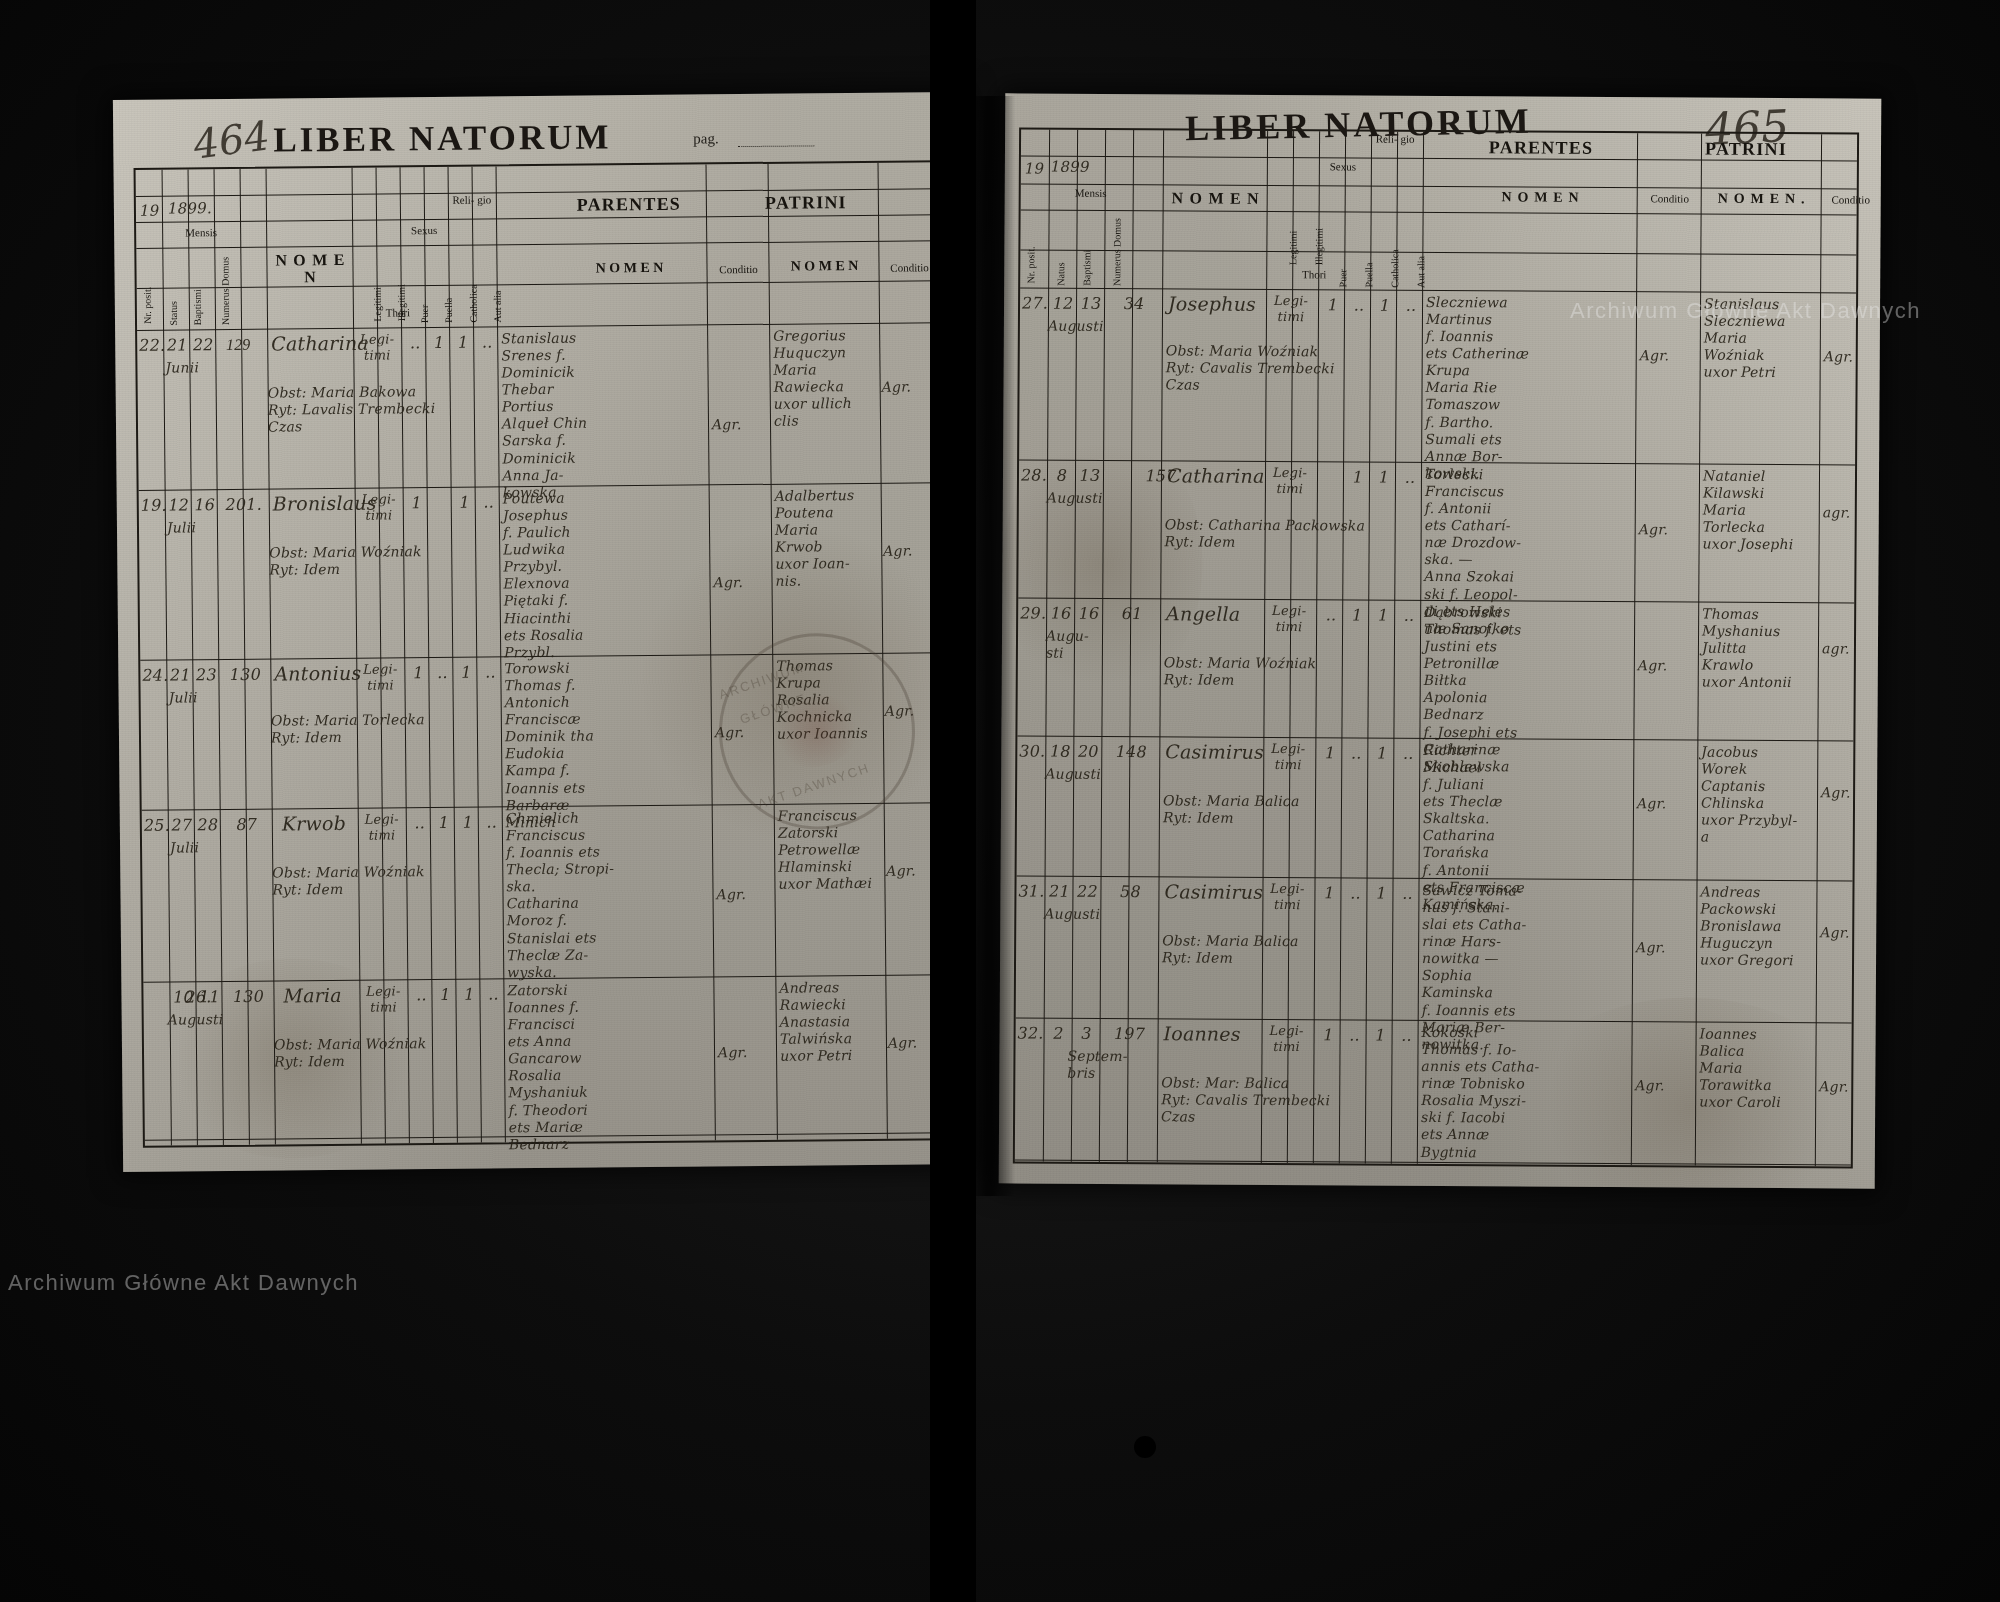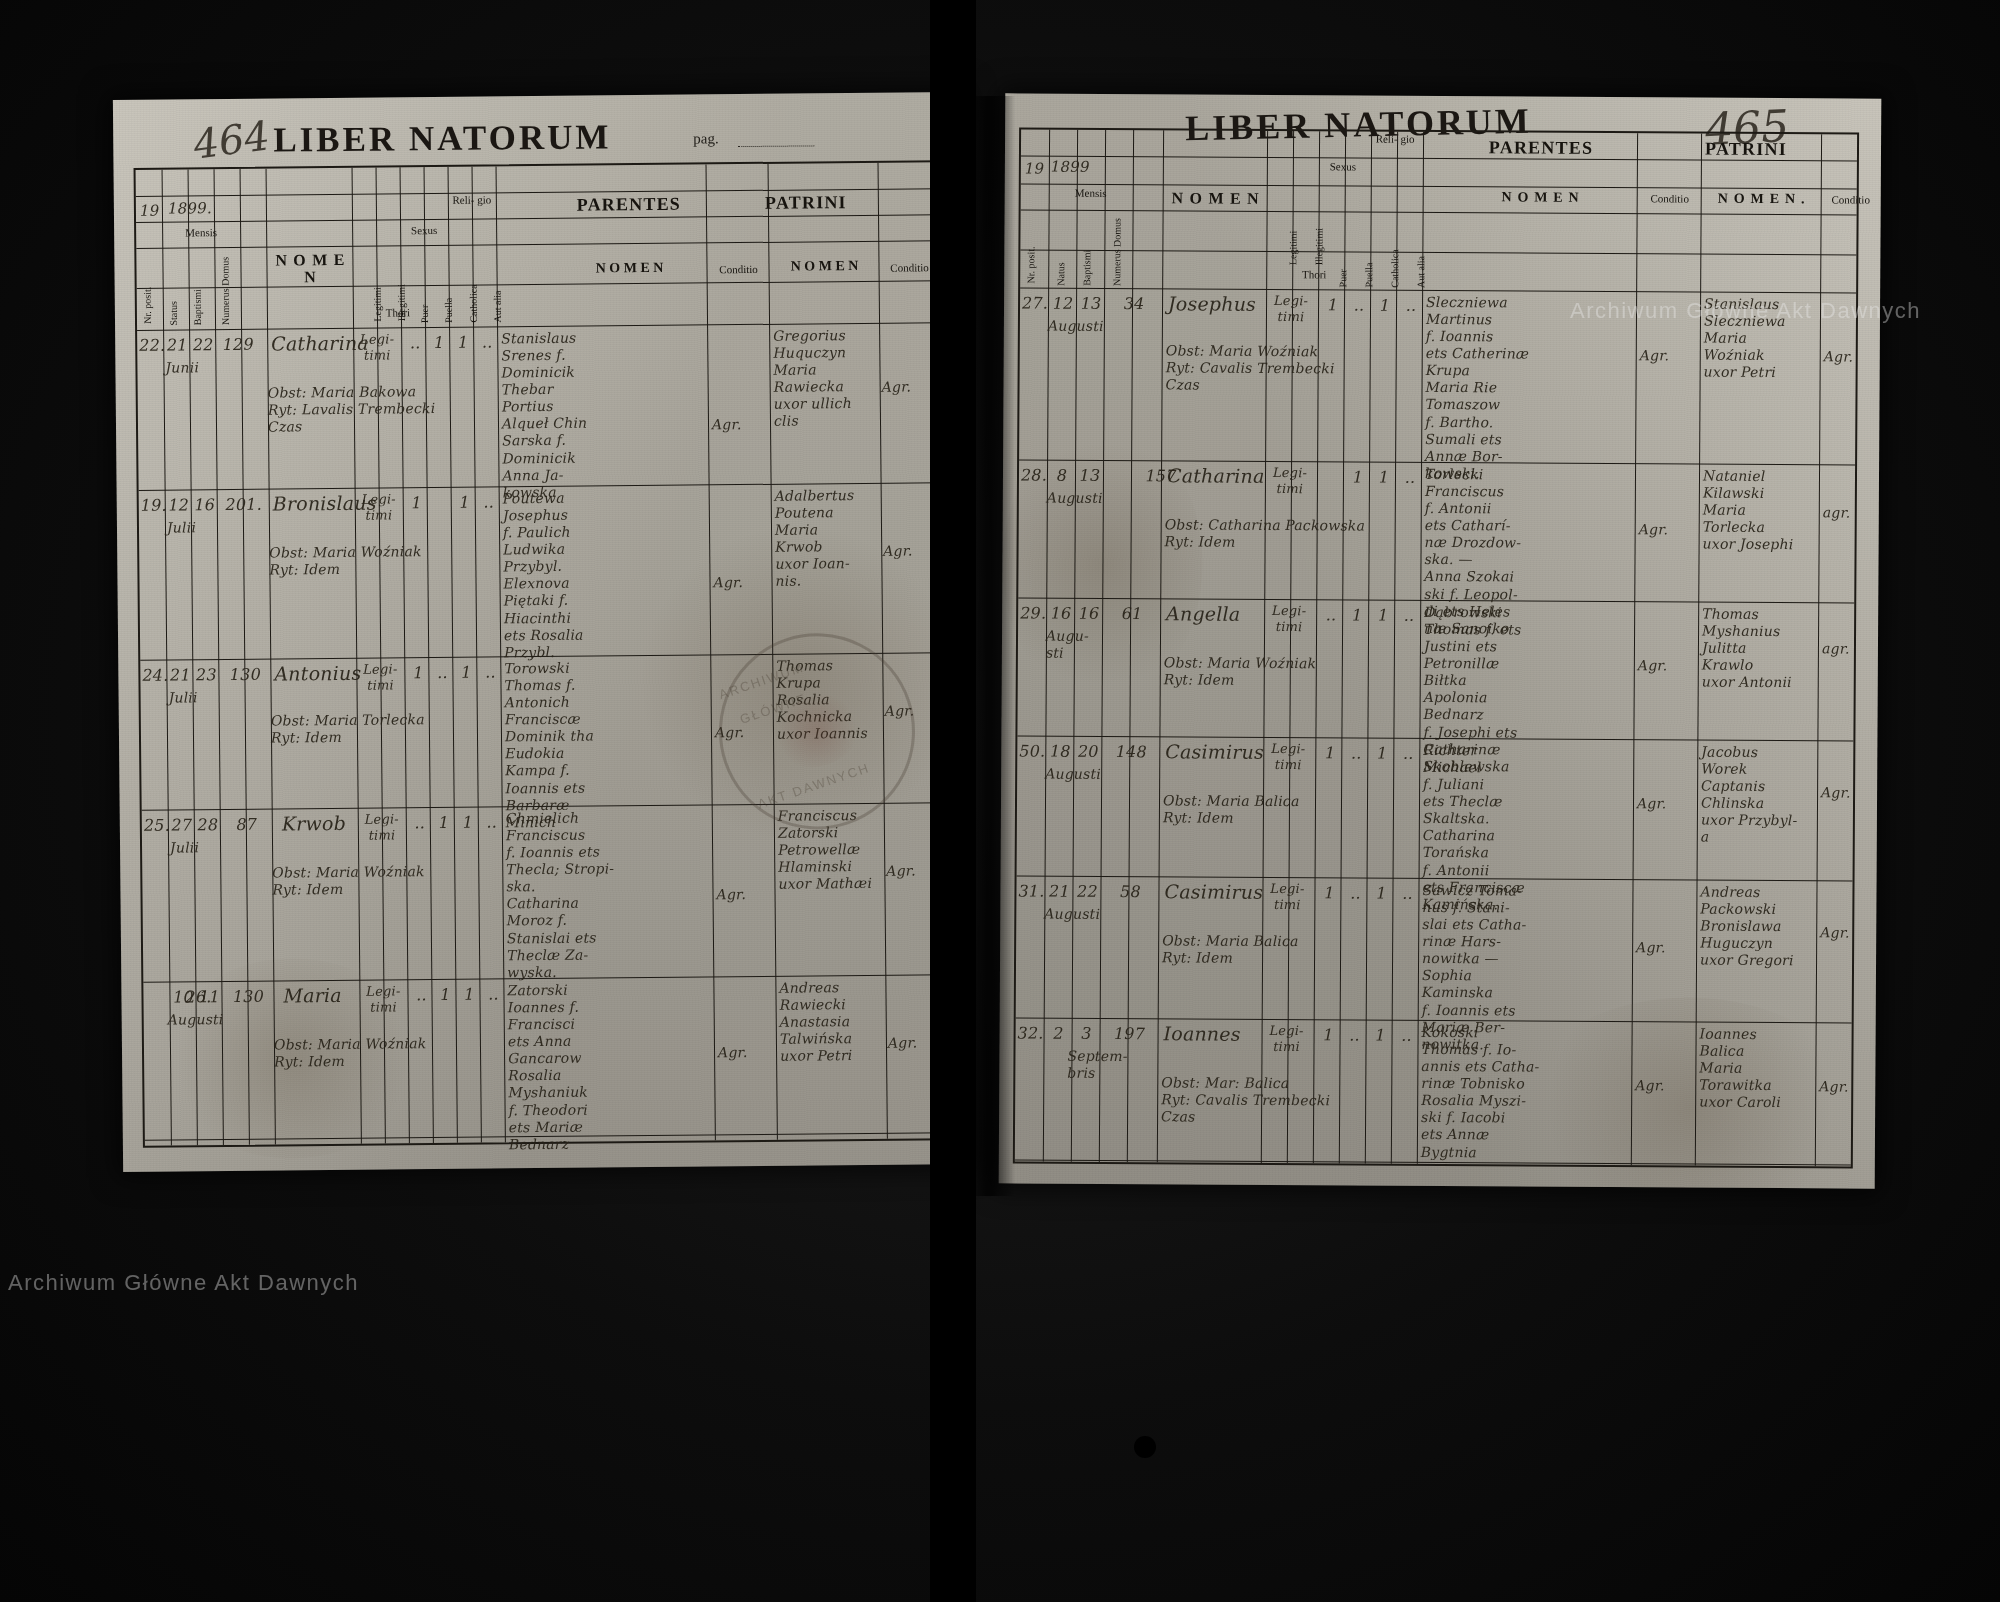"129" div.hw { font-family: none -> Liberation Serif, serif }
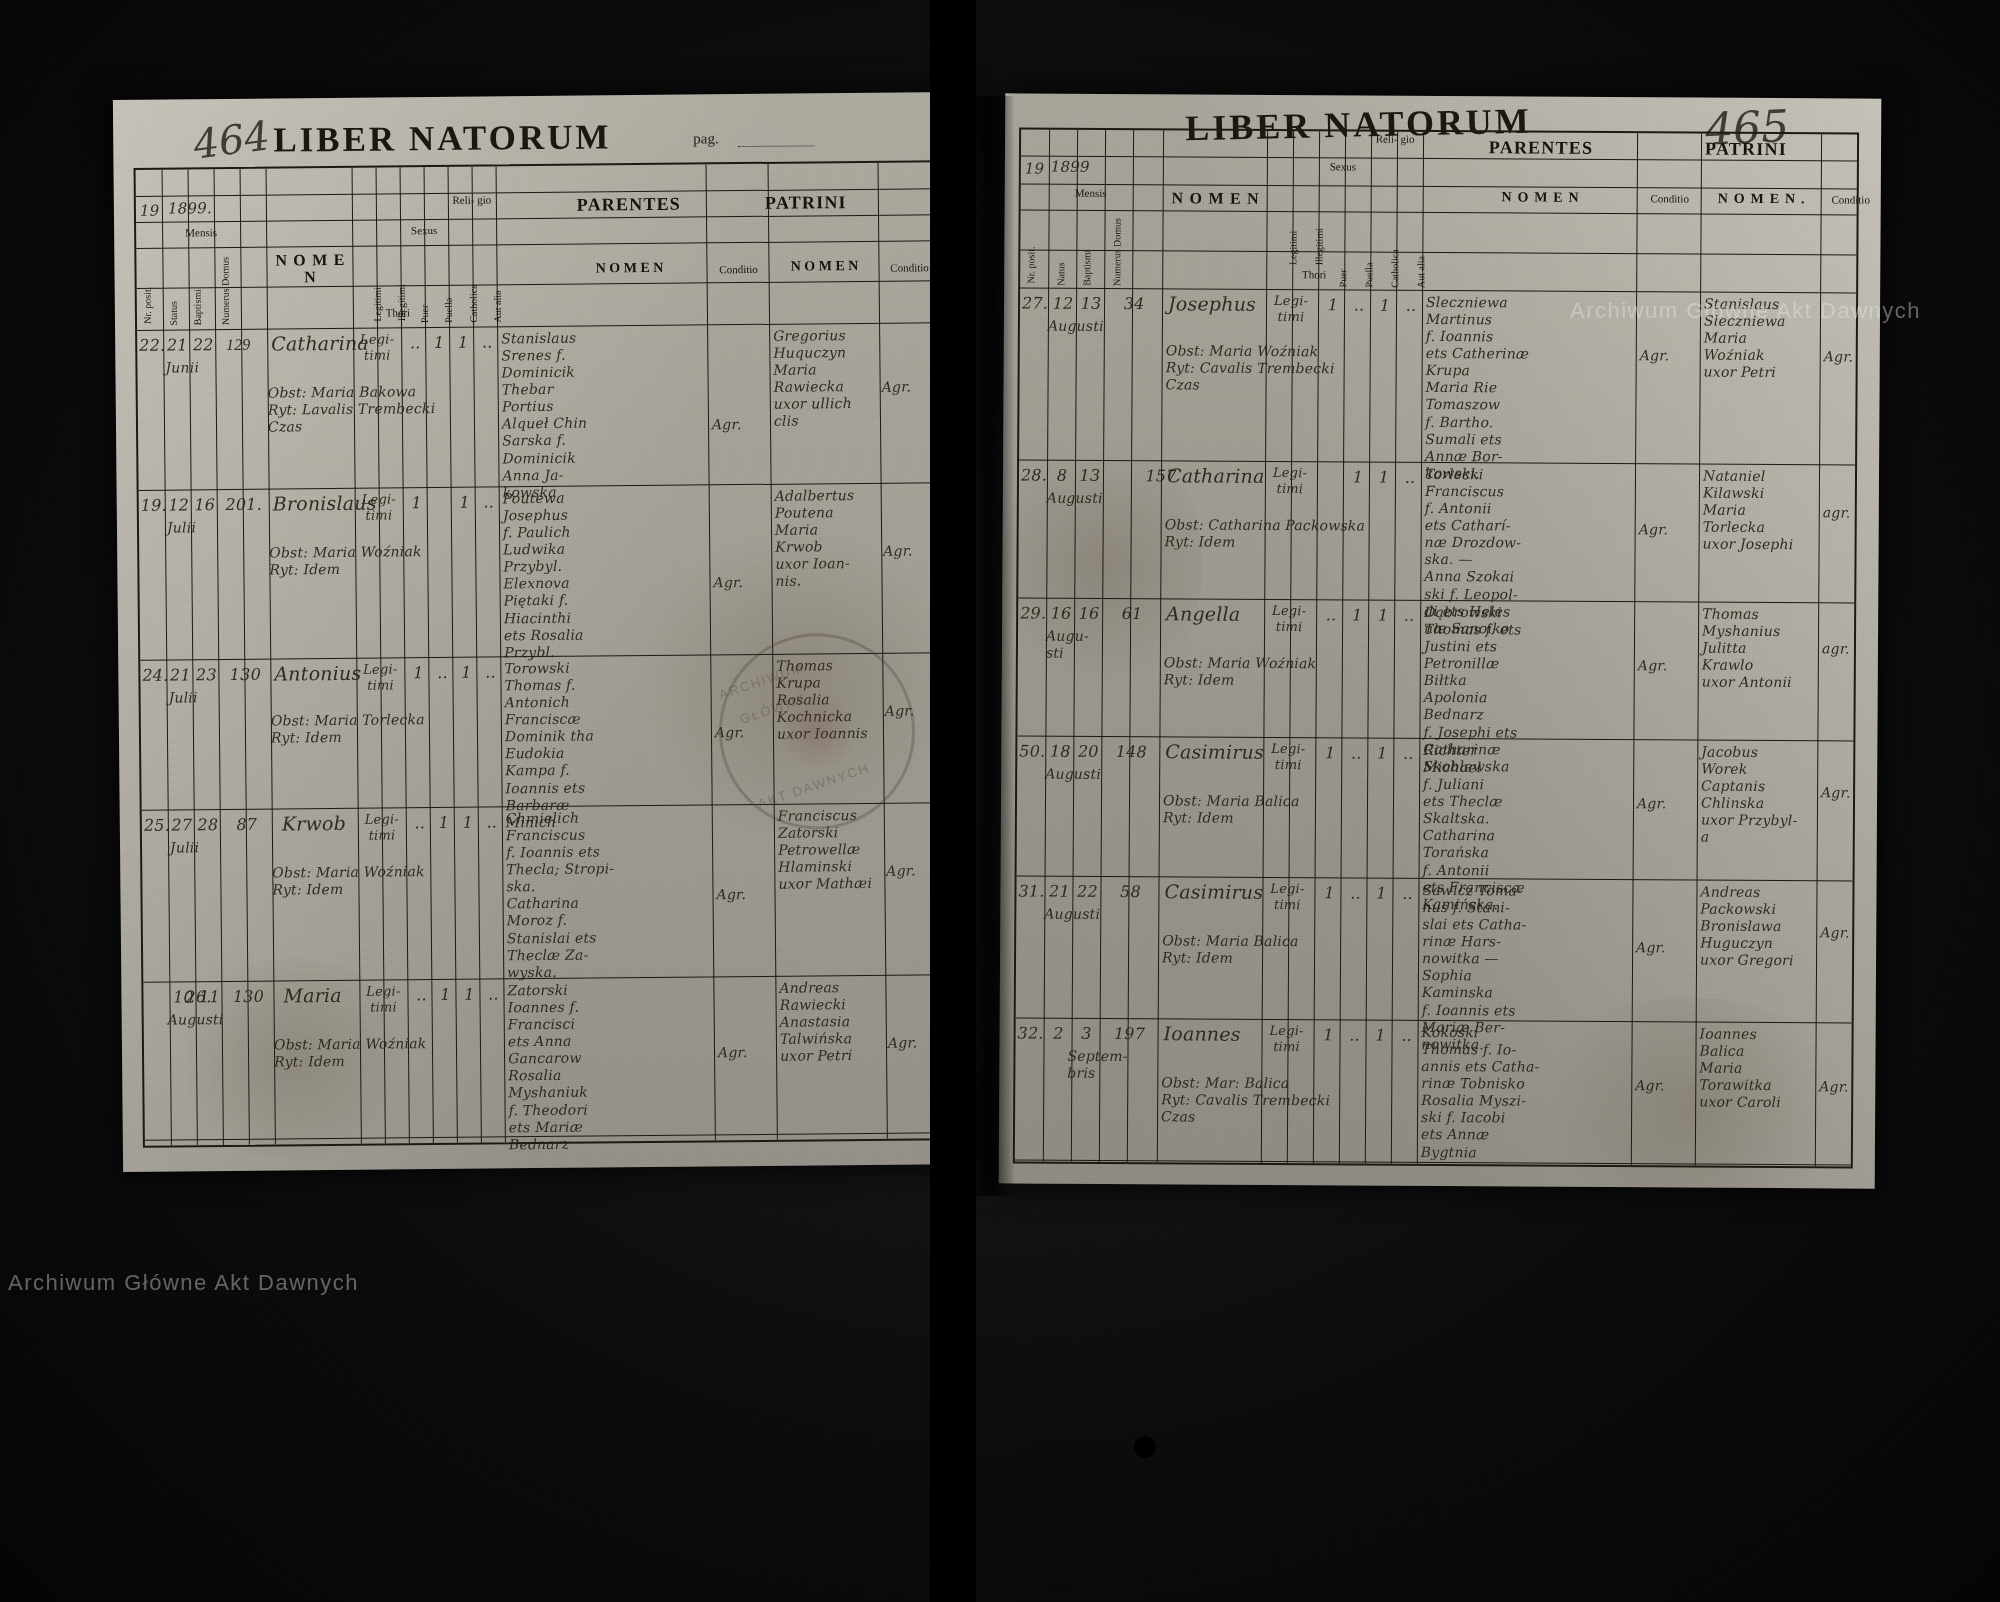"50." div.hw { text: 50 -> 30 }
